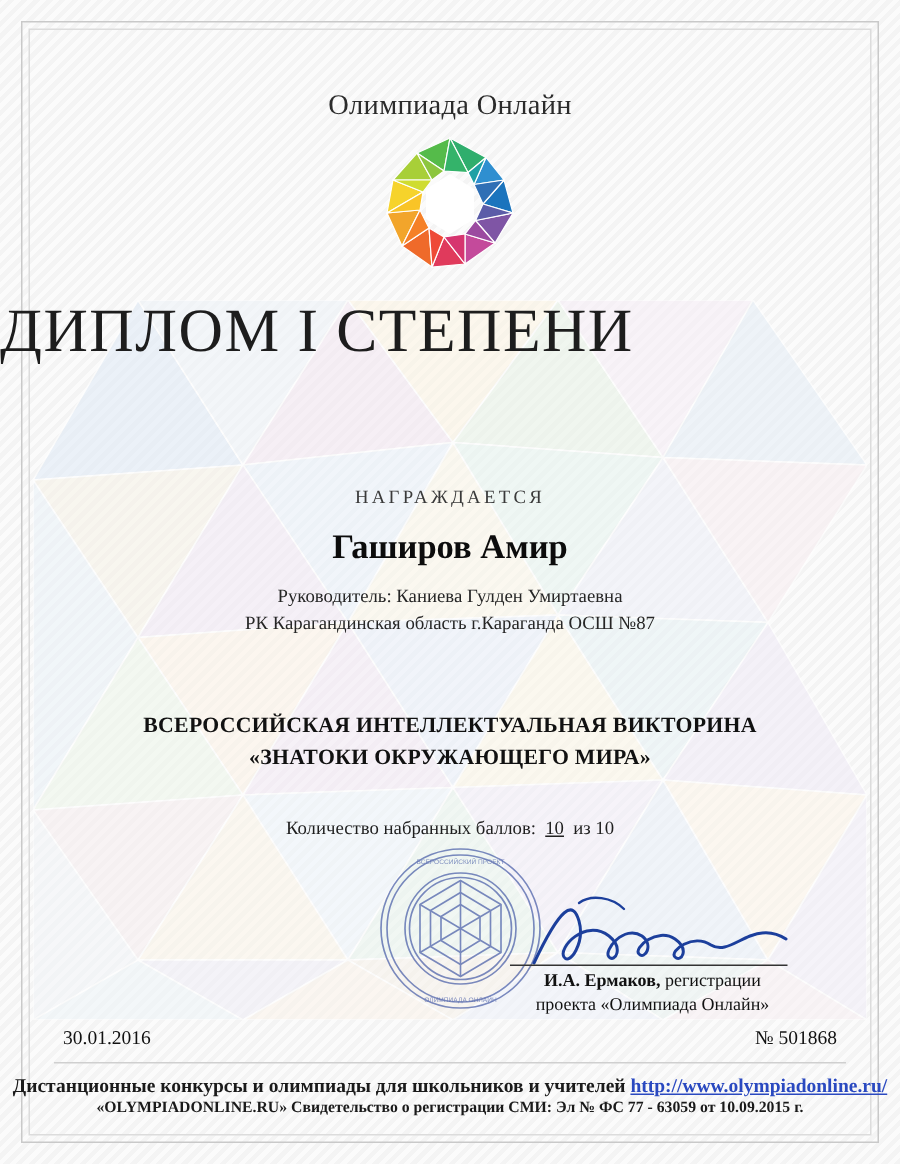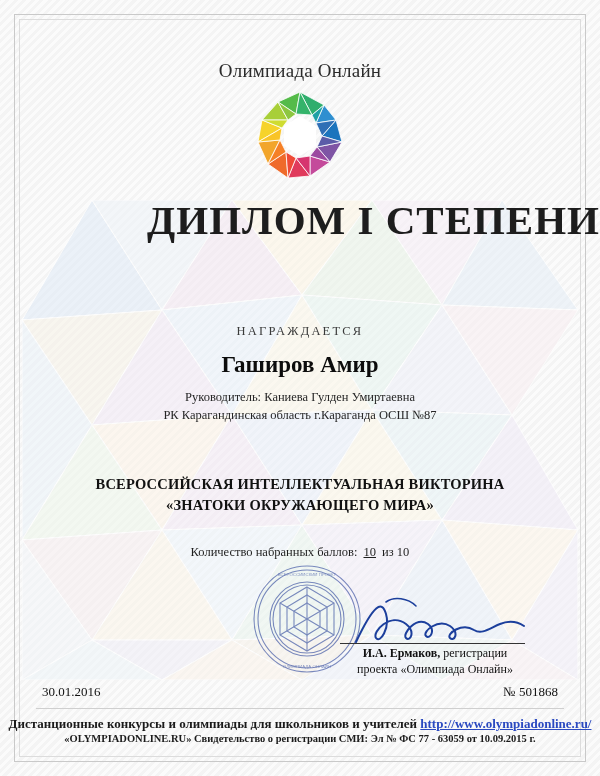"ДИПЛОМ I СТЕПЕНИ" .title { font-weight: bold -> normal; text-align: right -> left }
